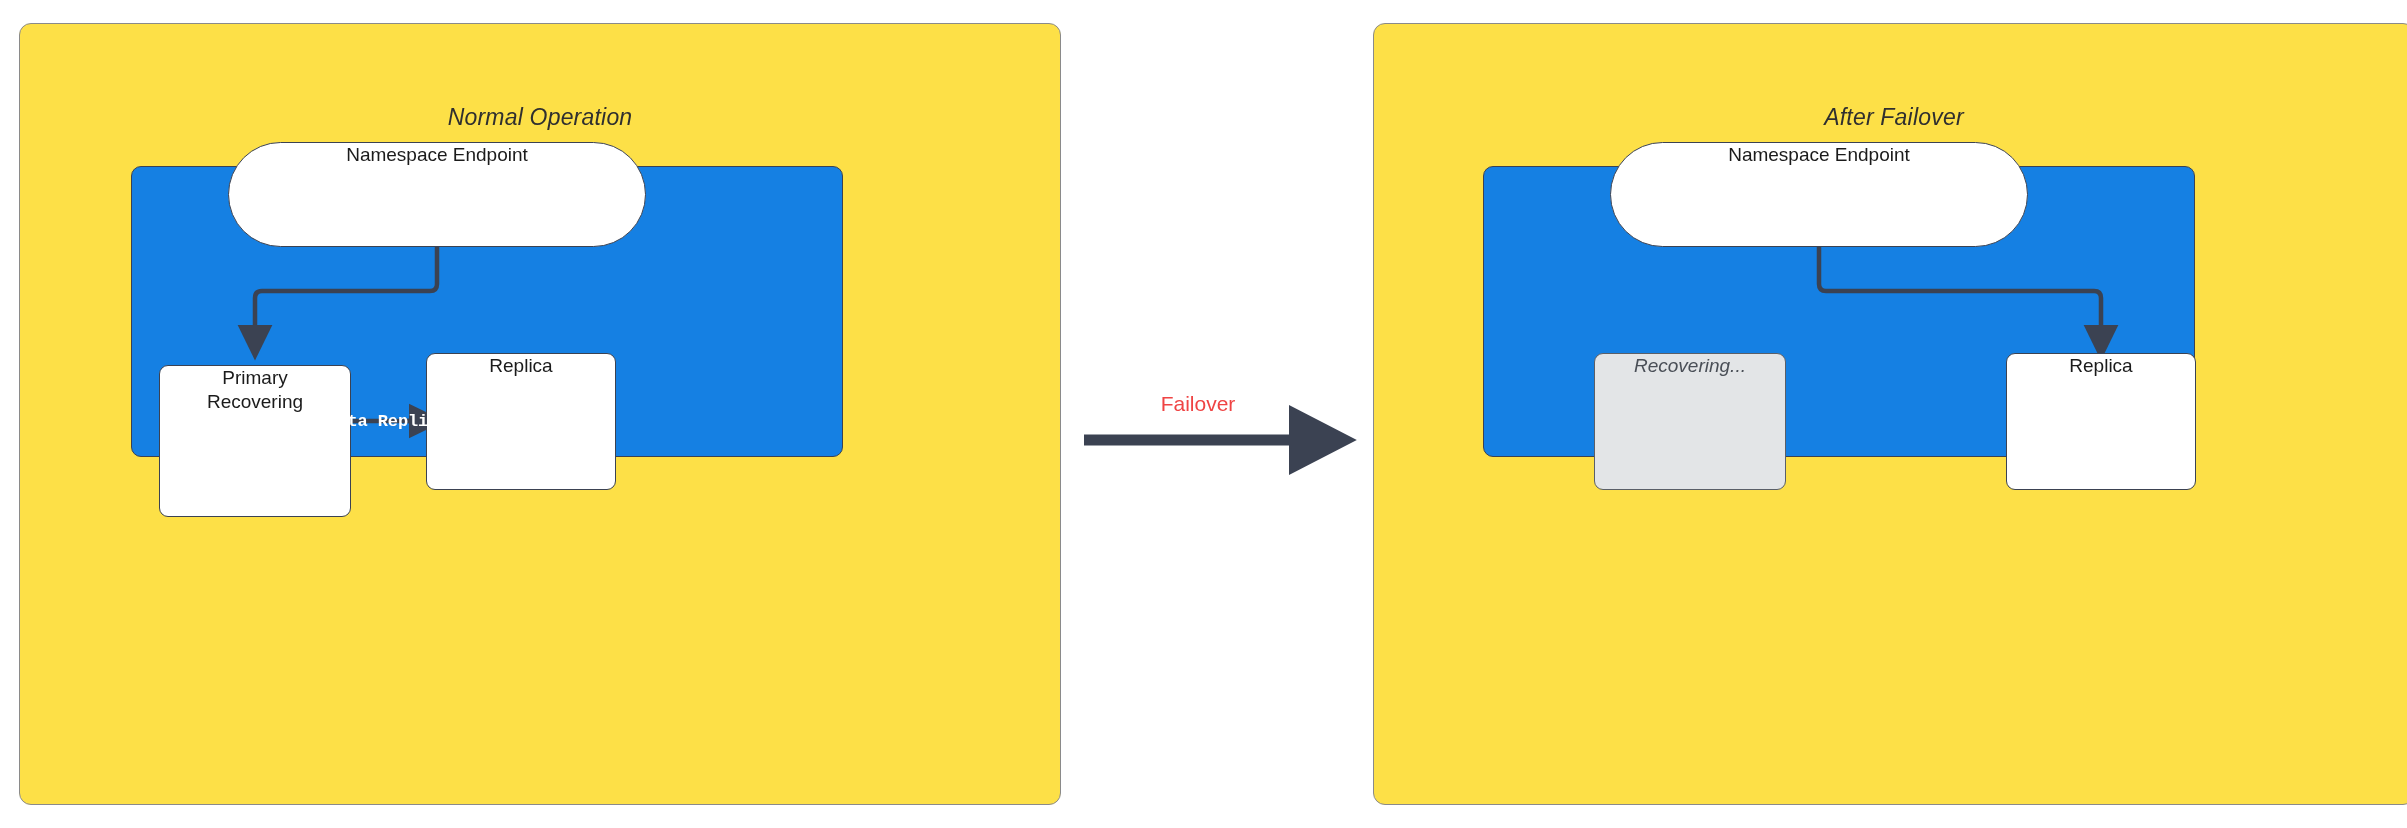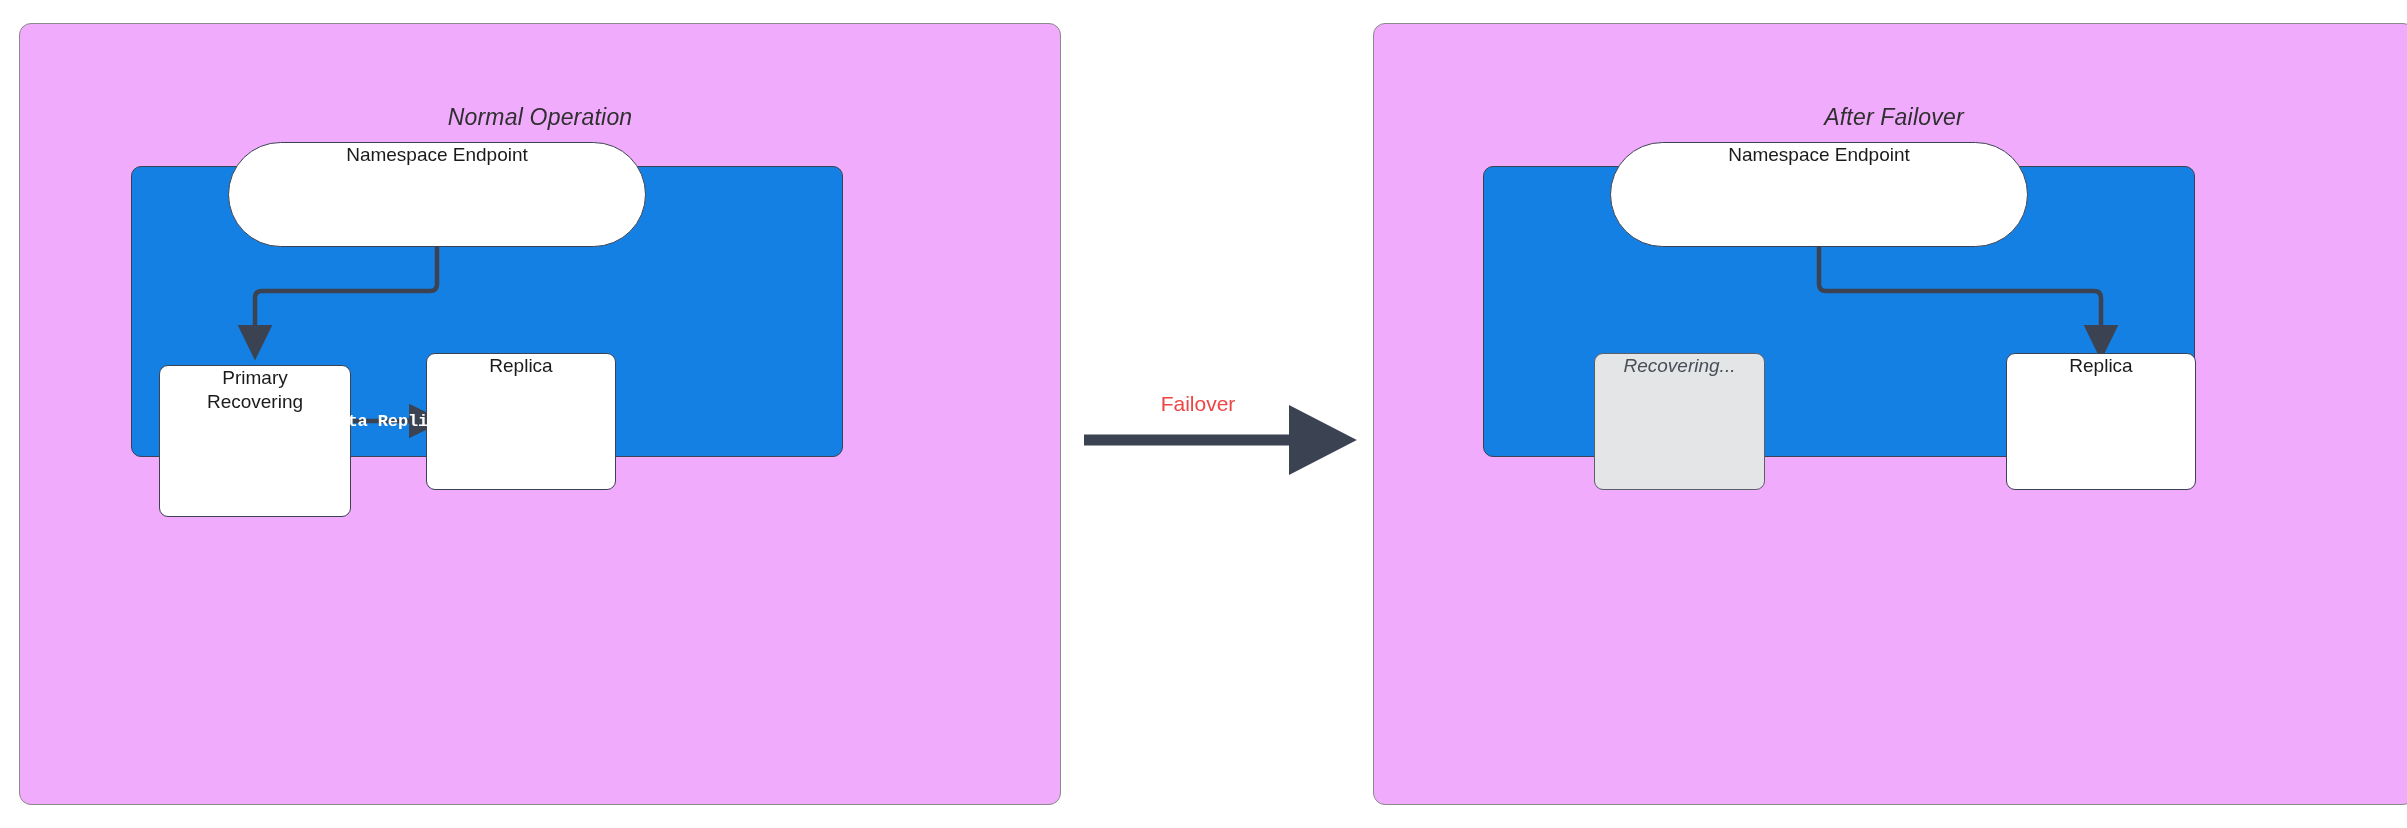"Normal Operation" .panel { background: #f0abfc -> #fde047 }
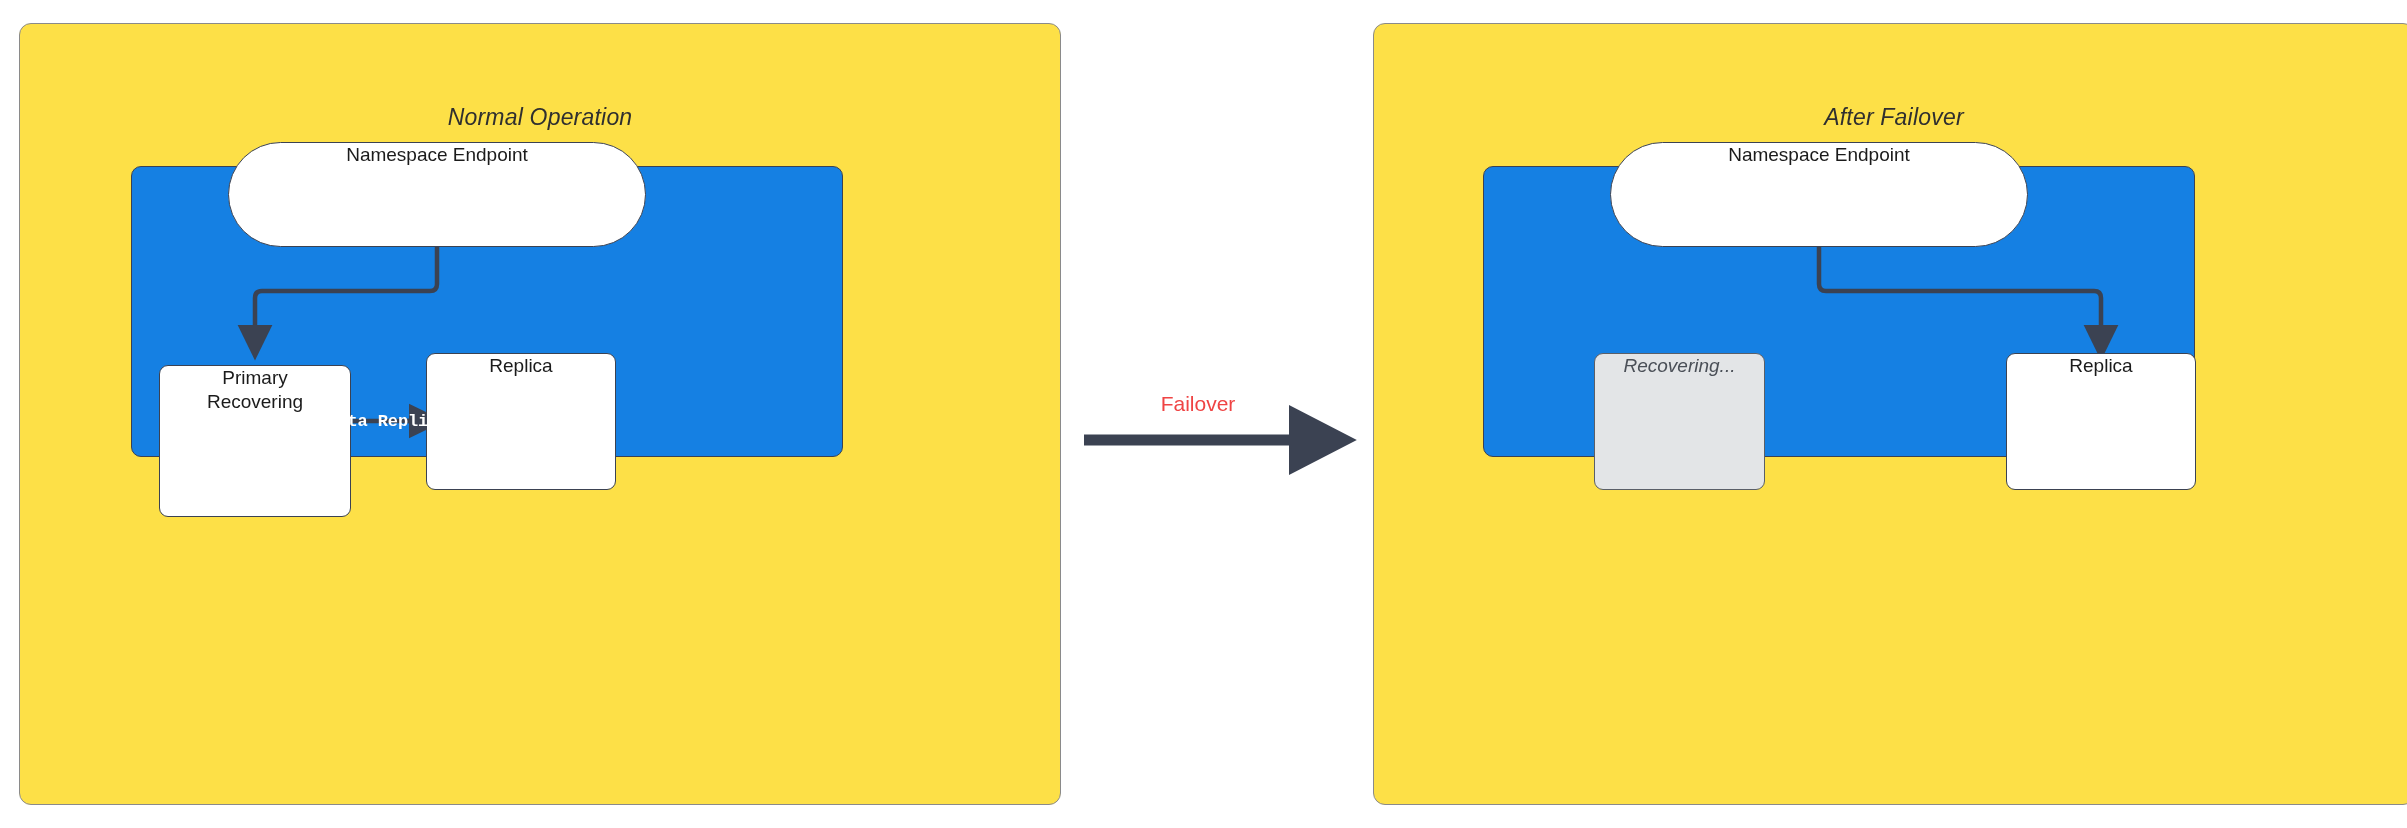"Recovering..." #node-r-recover { width: 171px -> 192px }
